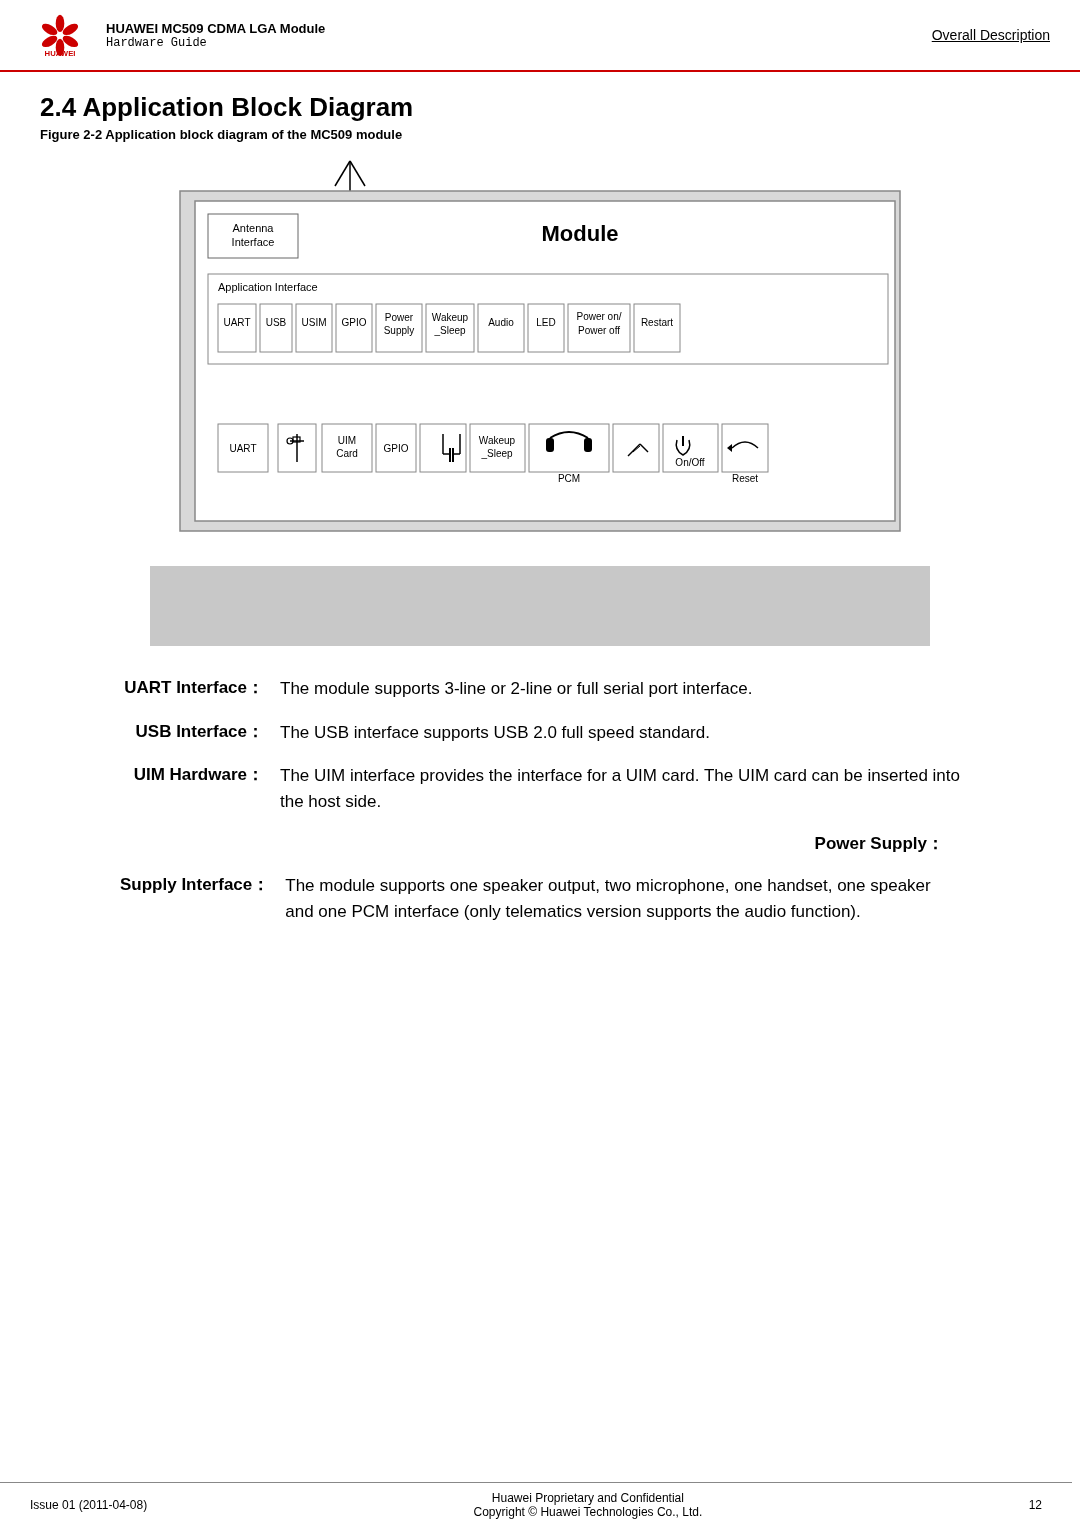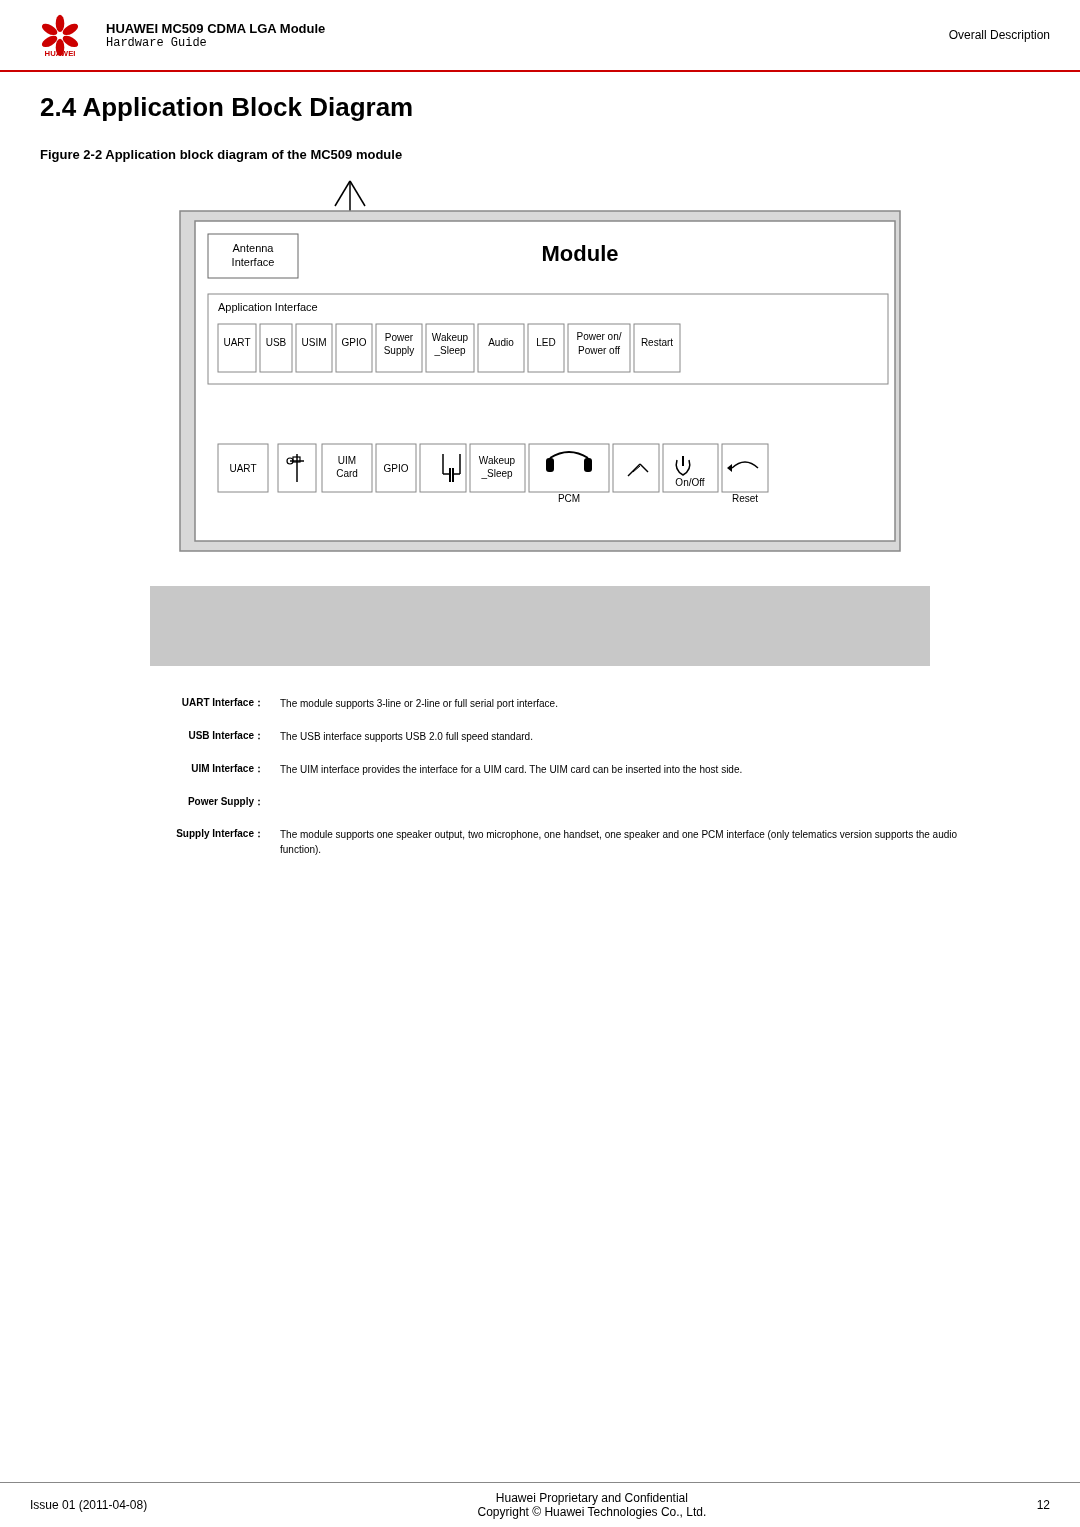"Overall Description" .header-right { font-size: 12px -> 14px; text-decoration: none -> underline }
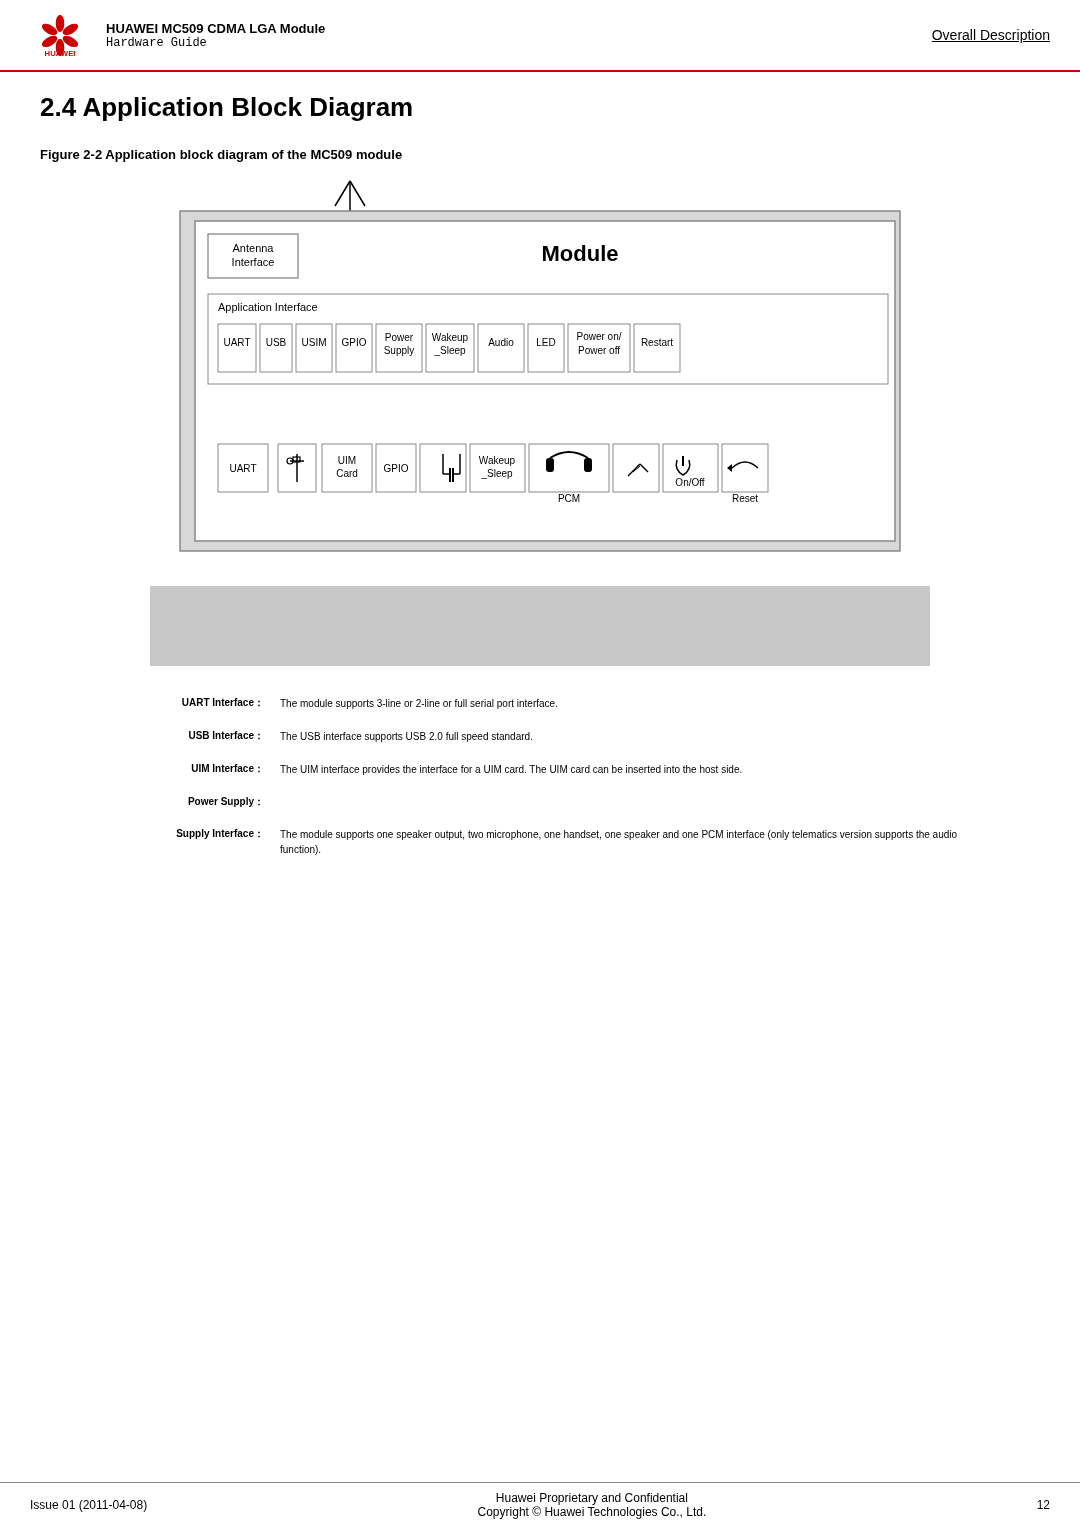"2.4 Application Block Diagram" .section-title { margin-bottom: 24px -> 4px }
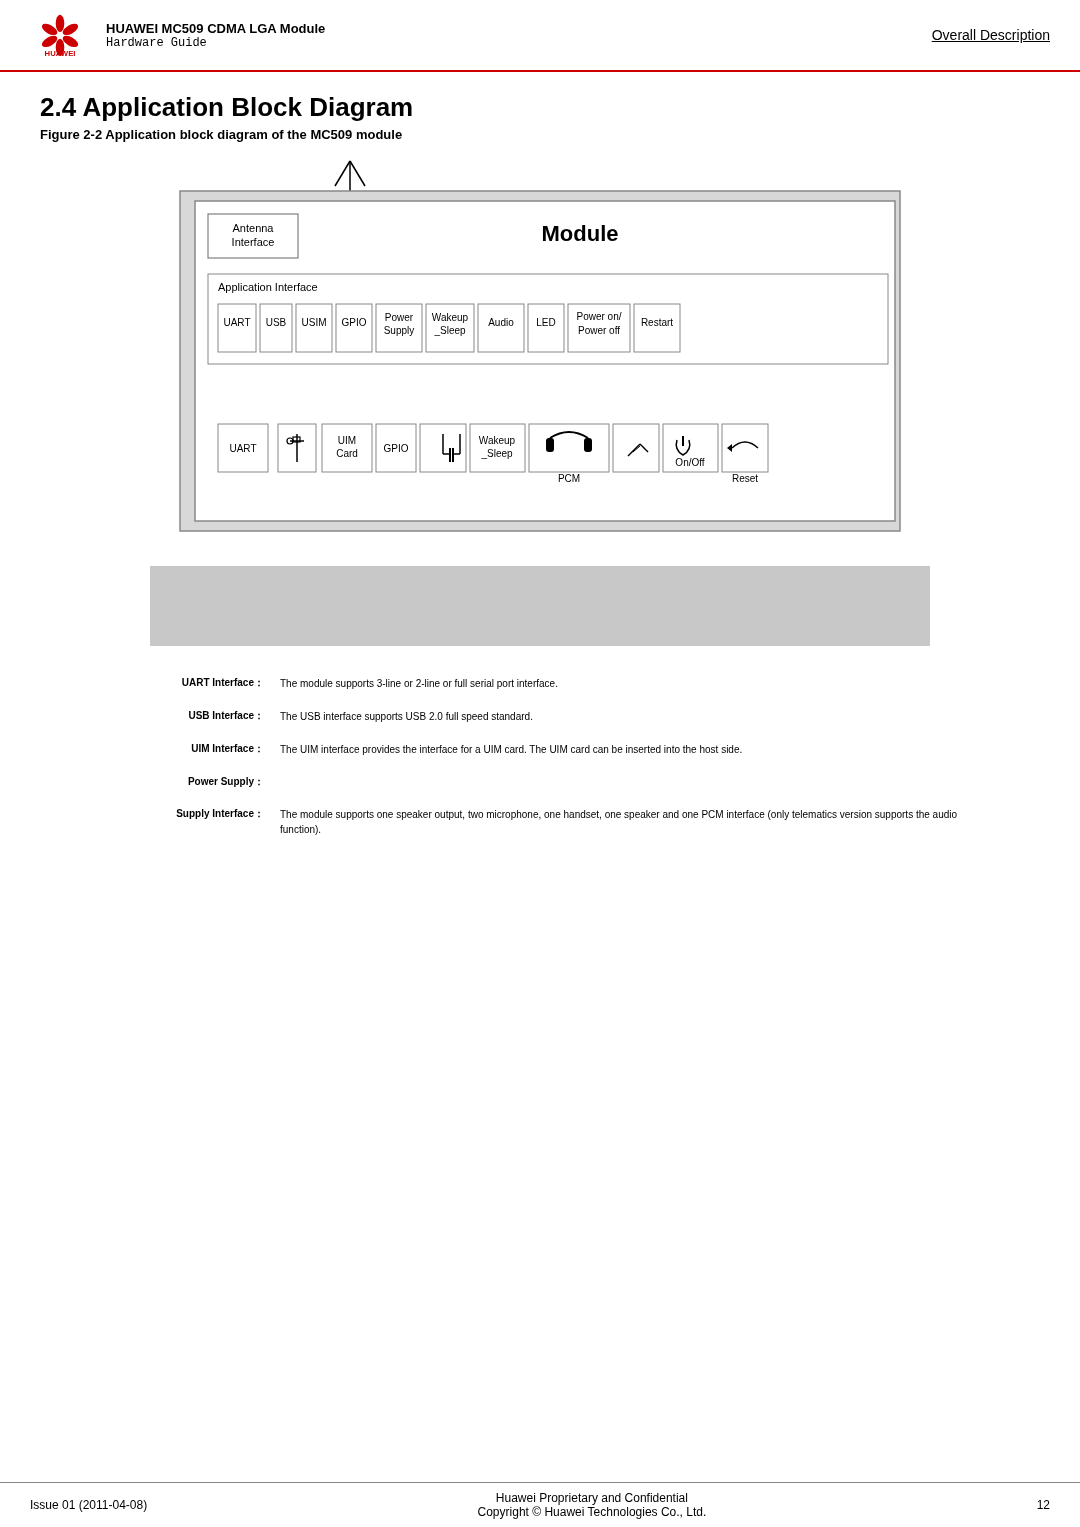"UART Interface：" .desc-item { font-size: 10px -> 17px; justify-content: none -> flex-end }
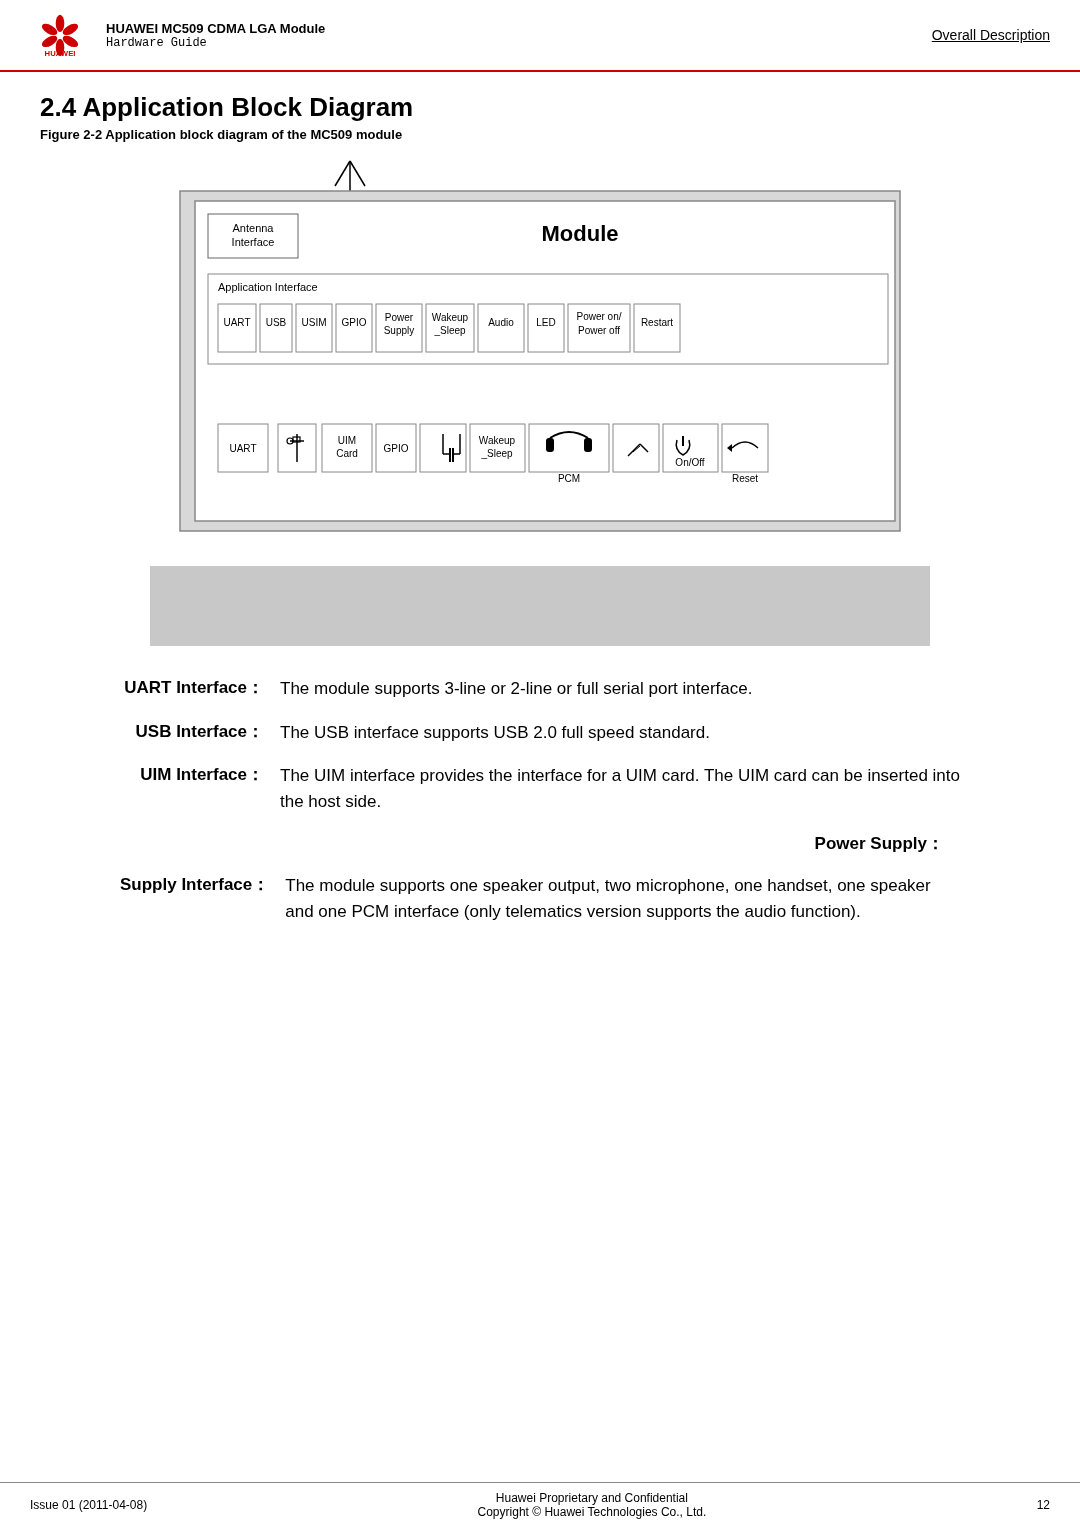"UIM Interface：" div.desc-label { text: Interface -> Hardware }
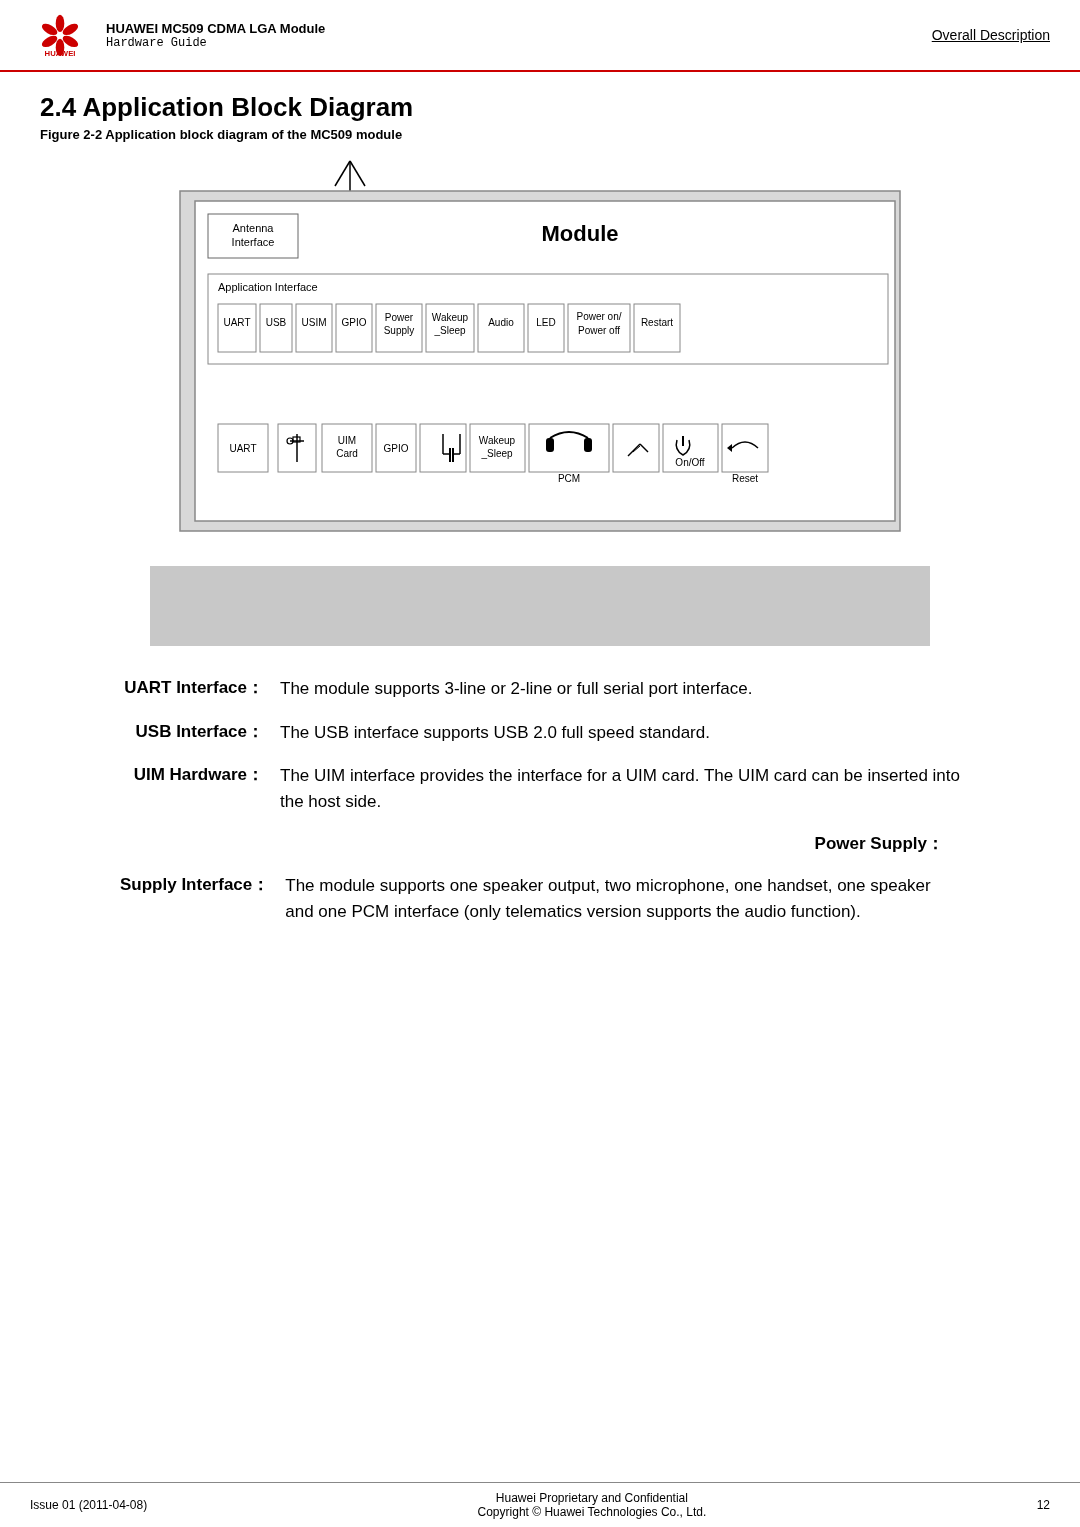"Issue 01 (2011-04-08)" .footer { right: 0 -> 8px }
